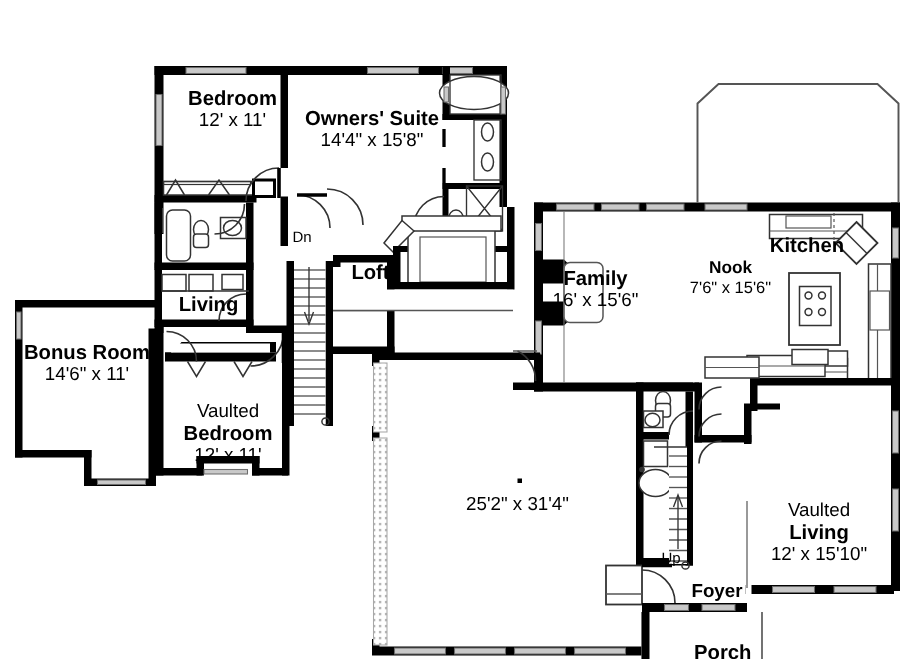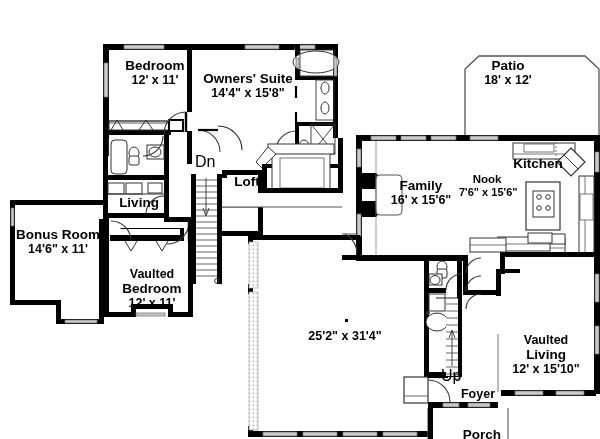"Patio" div.lbl { html: <div> <div>Patio</div> <div>18' x 12'</div> </div> -> none }
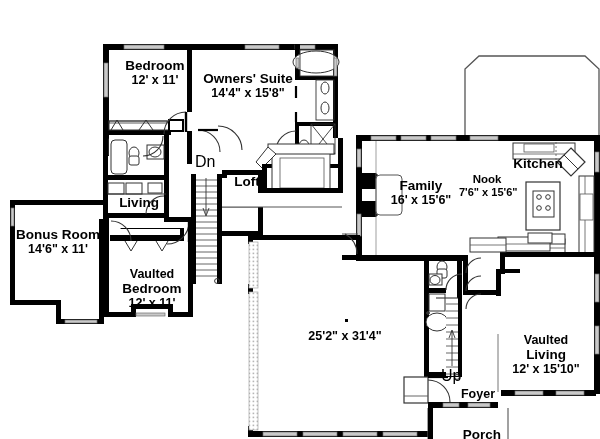"12' x 11'" .lbl .dim { font-weight: bold -> normal }
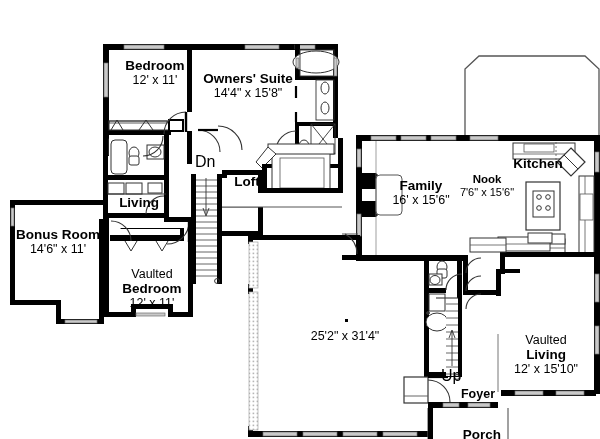"Dn" .dirlbl { font-size: 16px -> 10px }
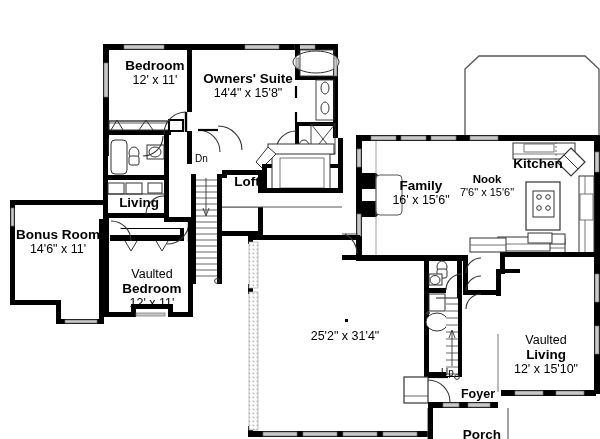"Family" div.lbl { left: 384px -> 360px }
